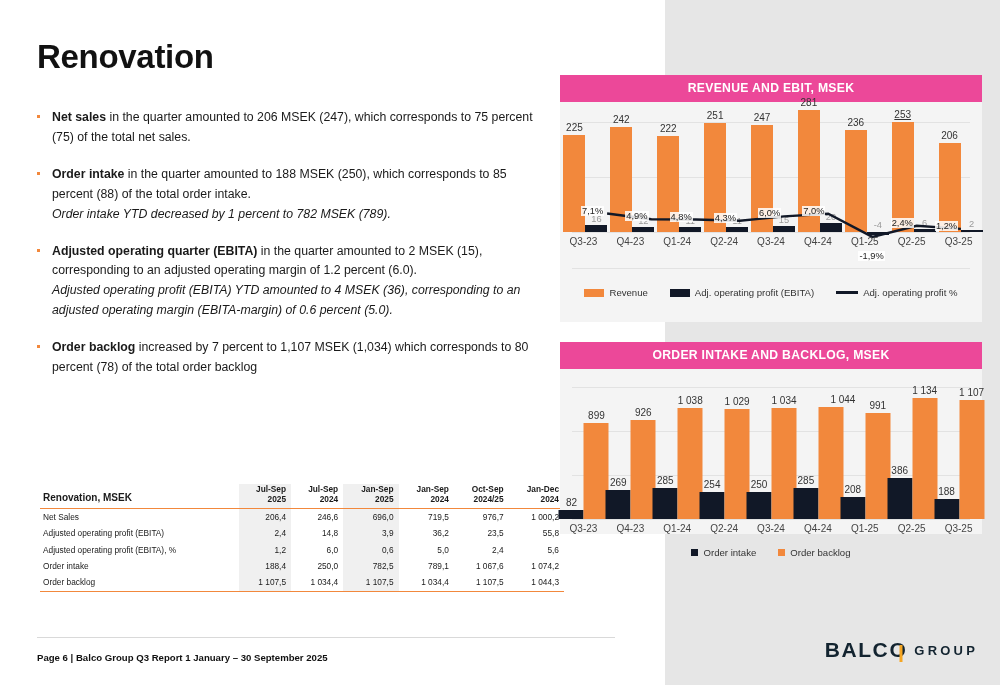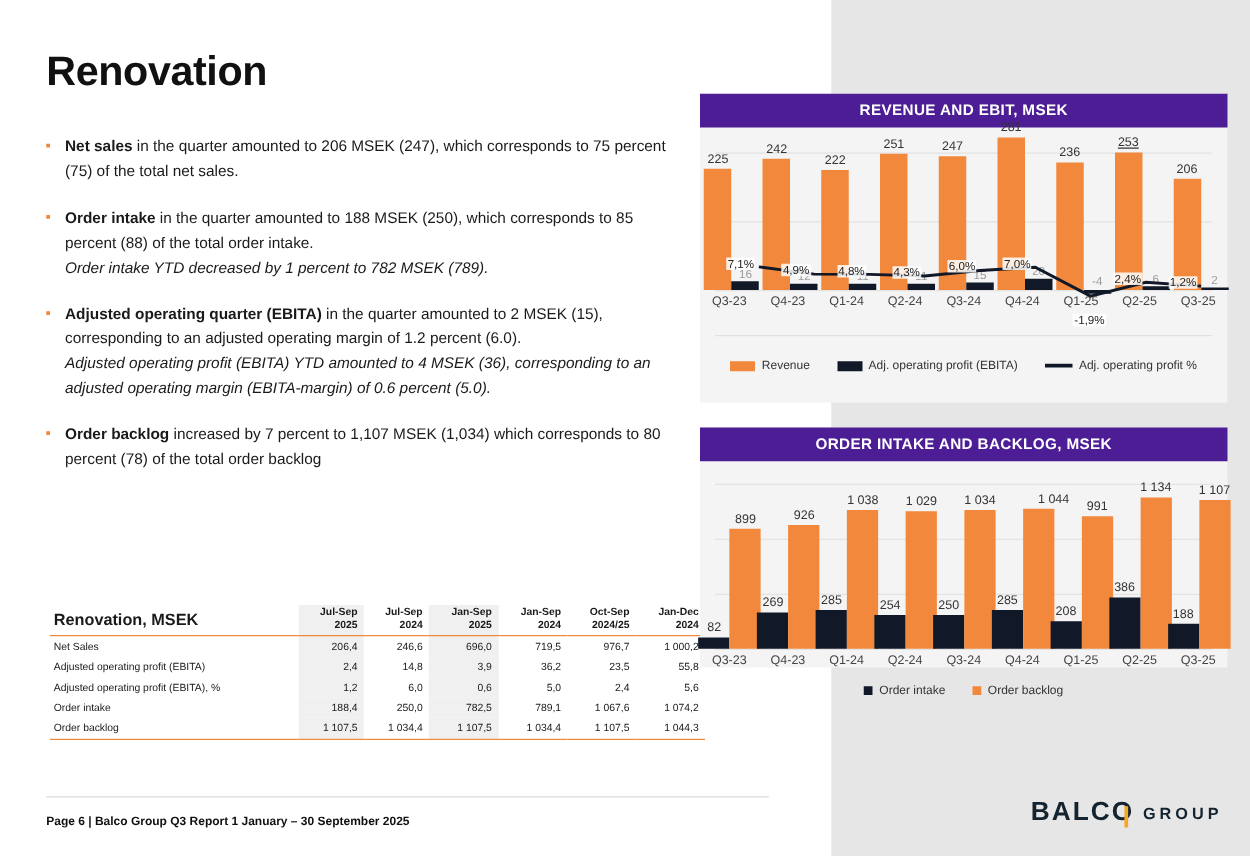"REVENUE AND EBIT, MSEK" .chart-hdr { background: #4c1d95 -> #ec4899 }
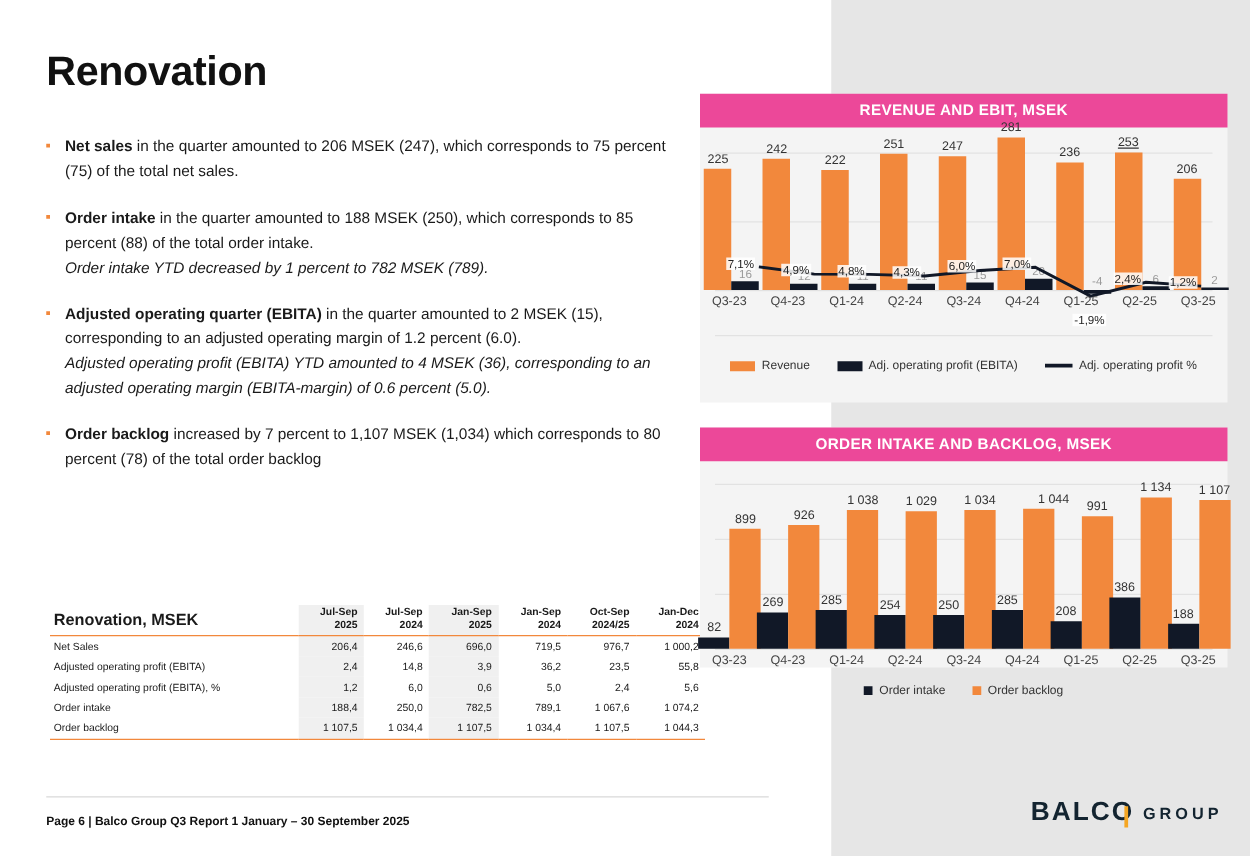"Renovation, MSEK" .tbl th.lbl { font-size: 13px -> 10px }
